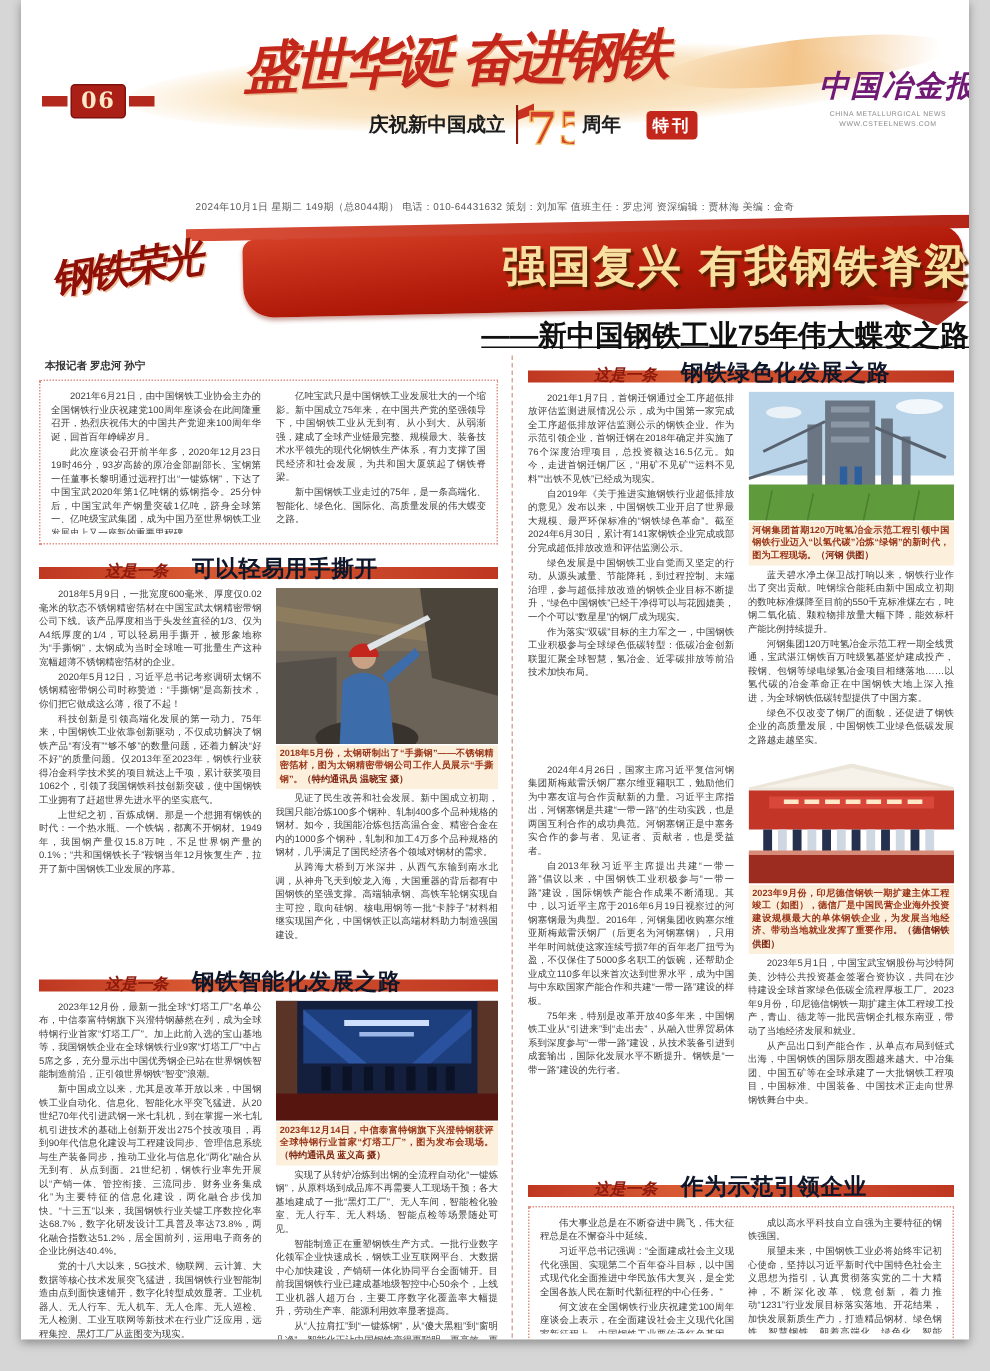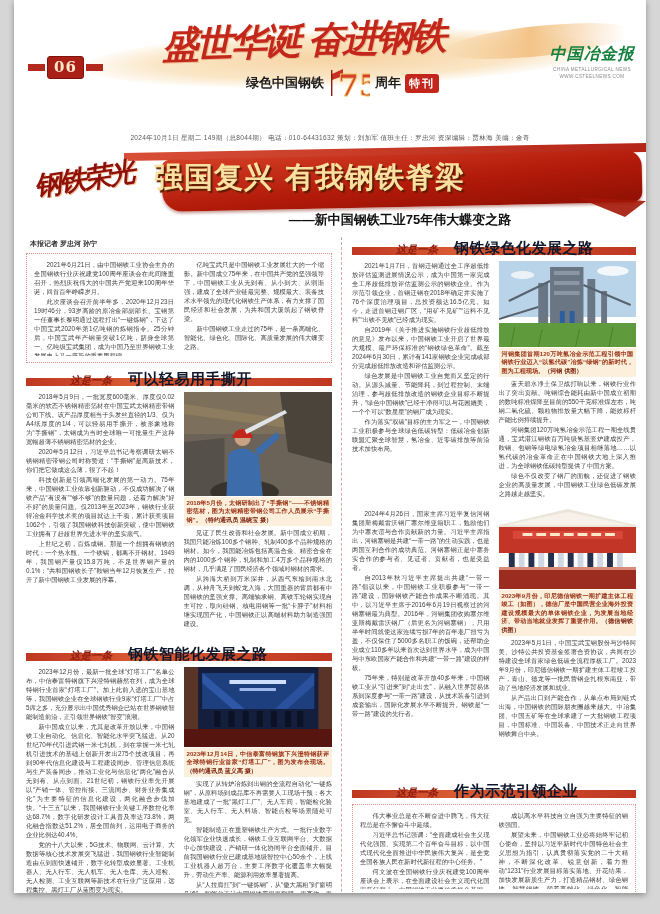"中国冶金报" .logo-cn { color: #15803d -> #701a75; font-size: 16px -> 20px }
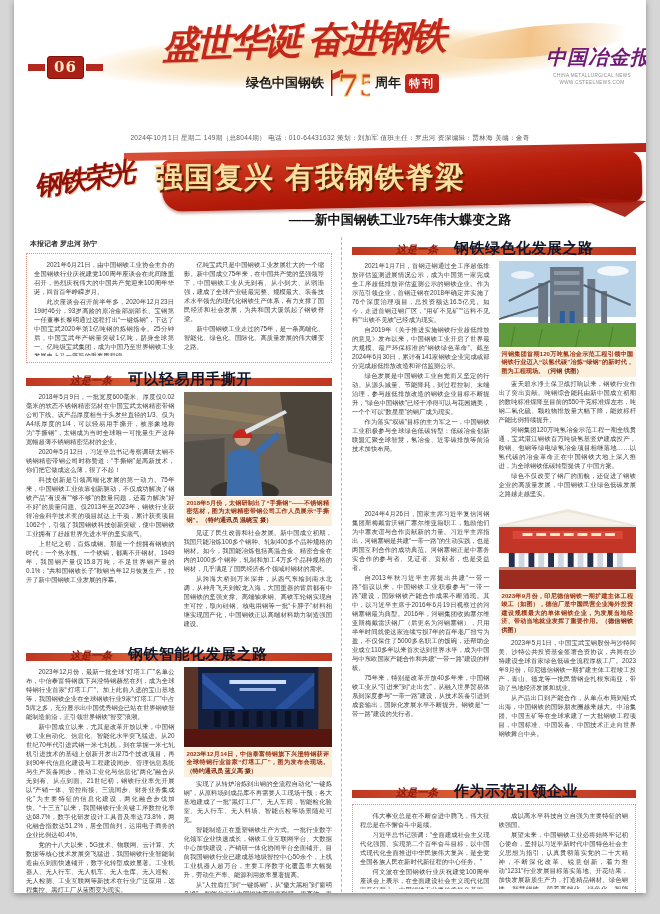"绿色中国钢铁" span { text: 绿色中国钢铁 -> 庆祝新中国成立 }
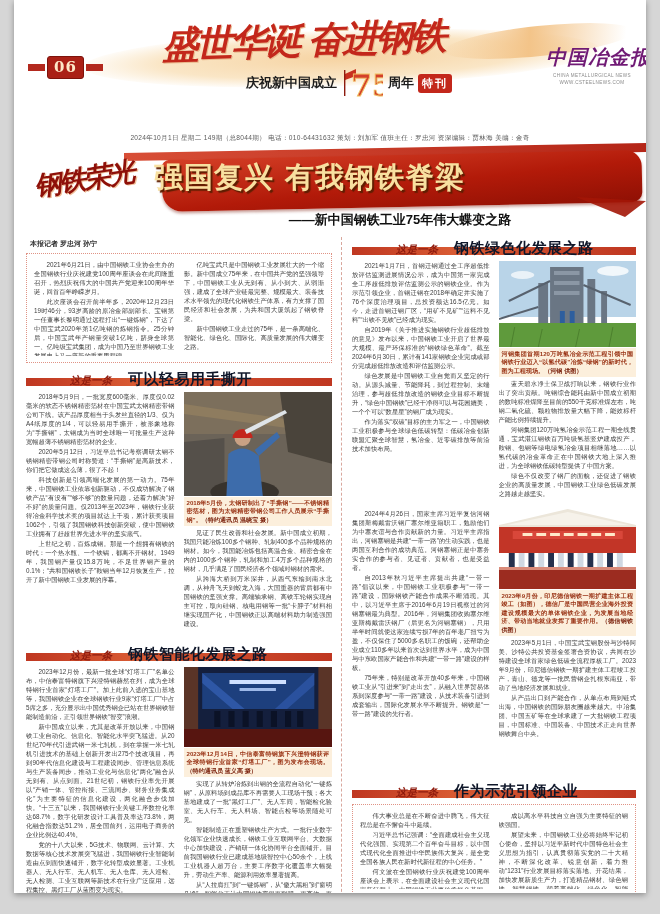"特刊" .tekan { margin-left: 4px -> 17px }
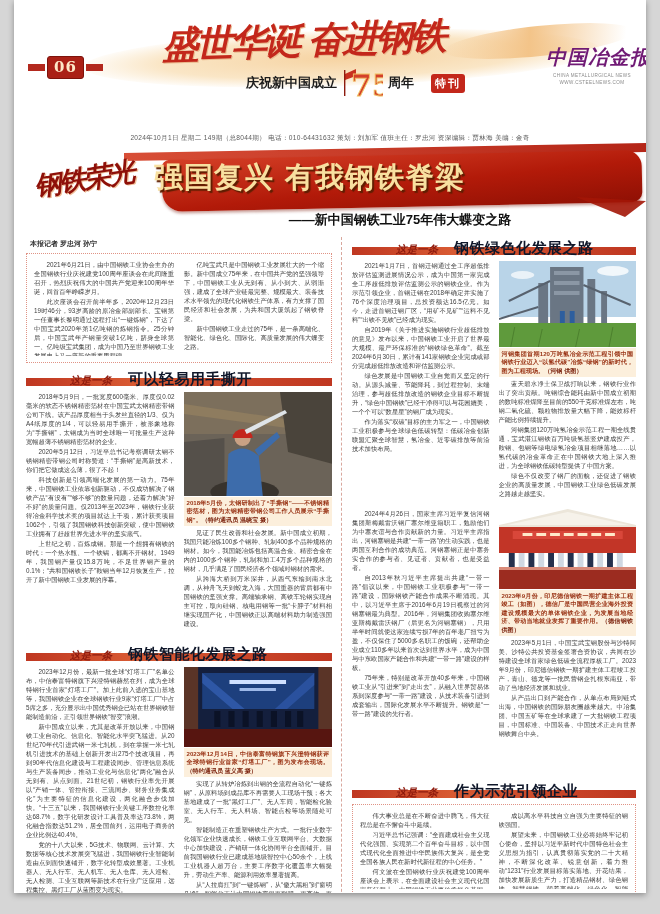"强国复兴 有我钢铁脊梁" .banner-title { text-align: left -> right }
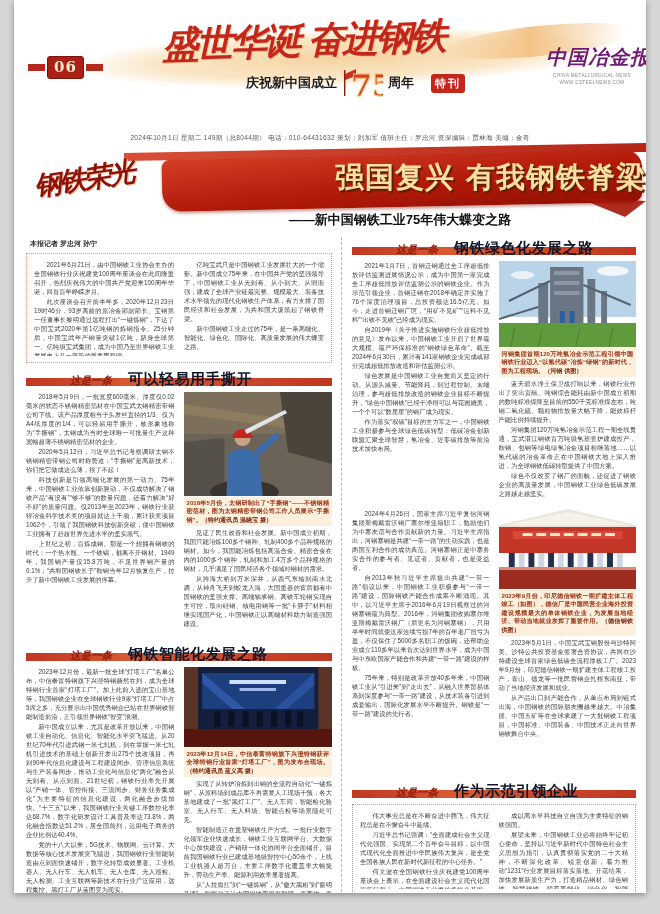"——新中国钢铁工业75年伟大蝶变之路" .banner-sub { font-size: 13px -> 19px; text-align: center -> right; text-decoration: none -> underline }
